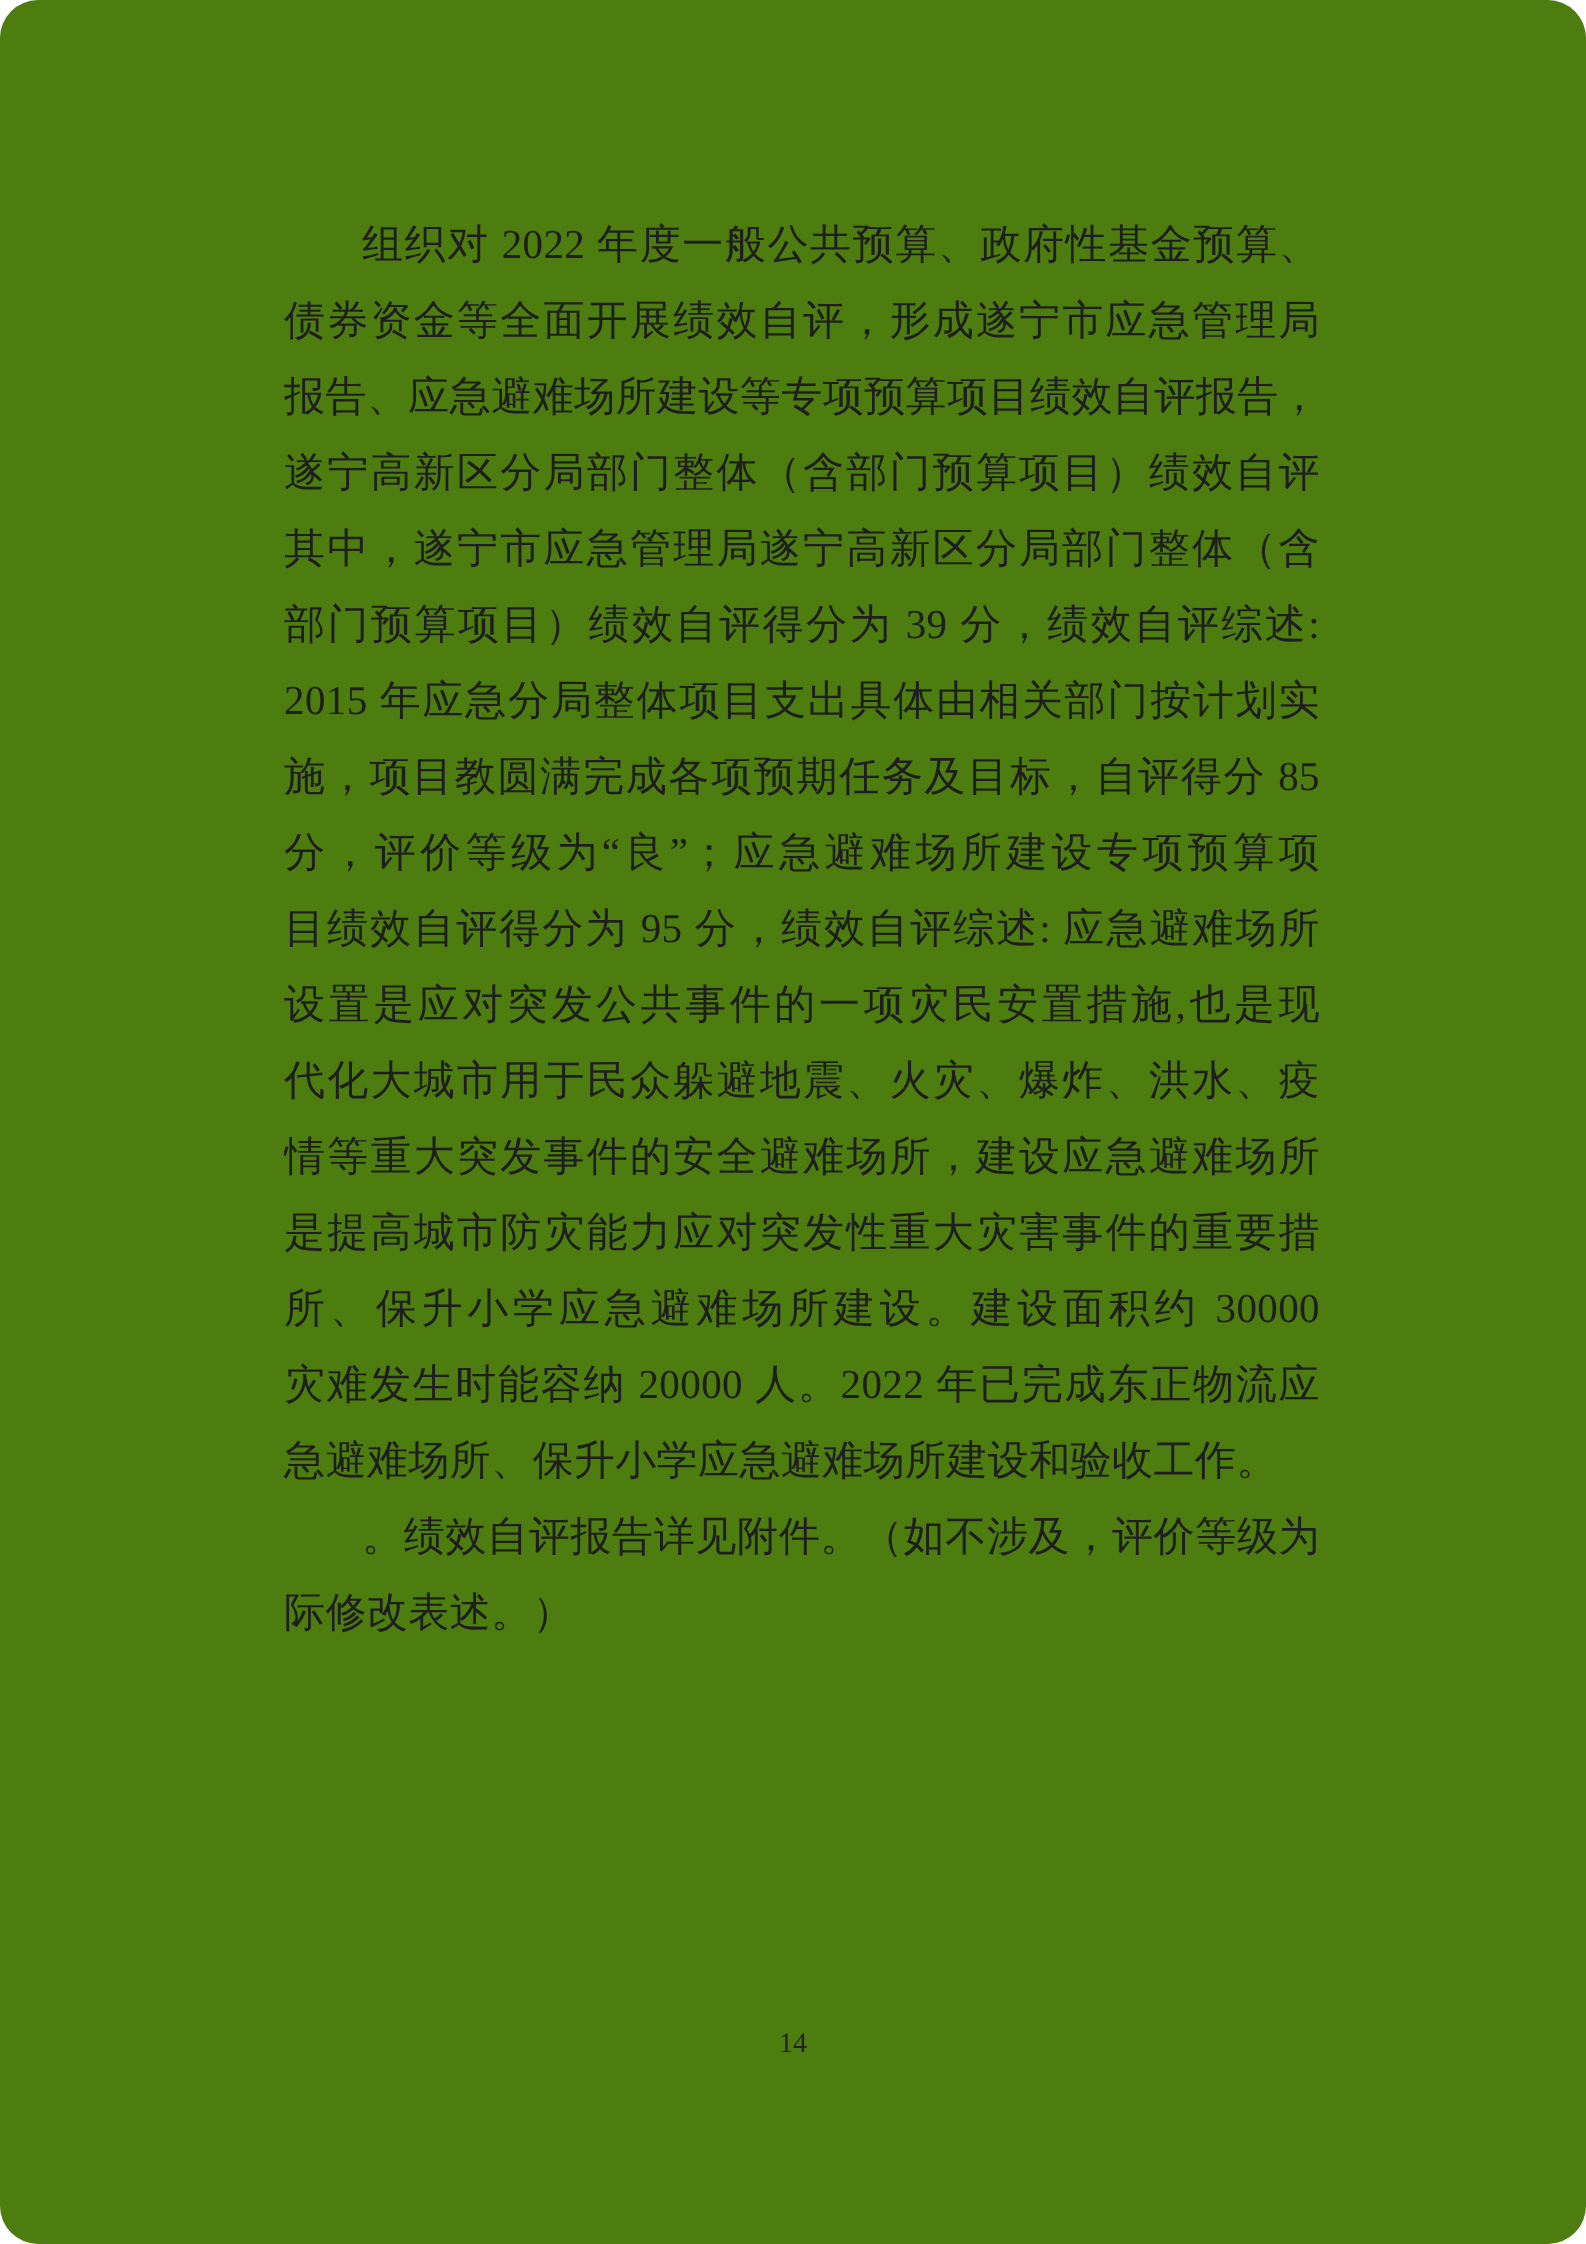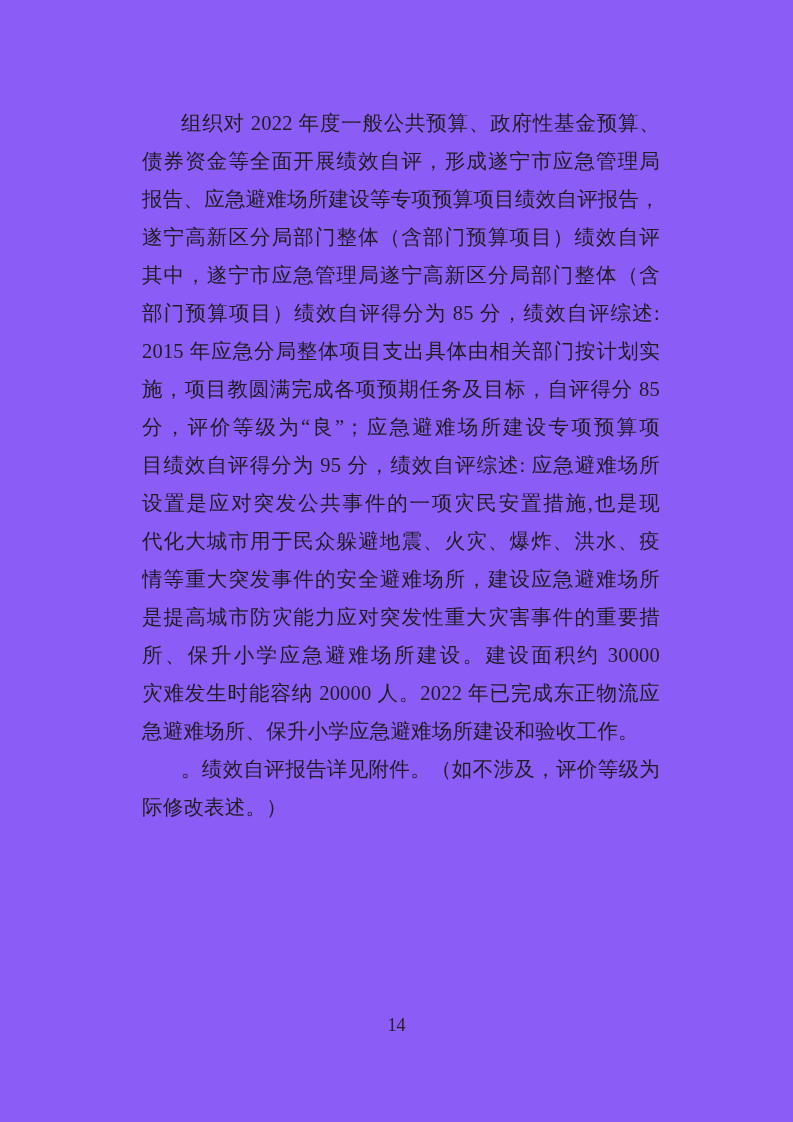"组织对 2022 年度一般公共预算、政府性基金预算、" .page { background: #8b5cf6 -> #4d7c0f; border-radius: none -> 19px }
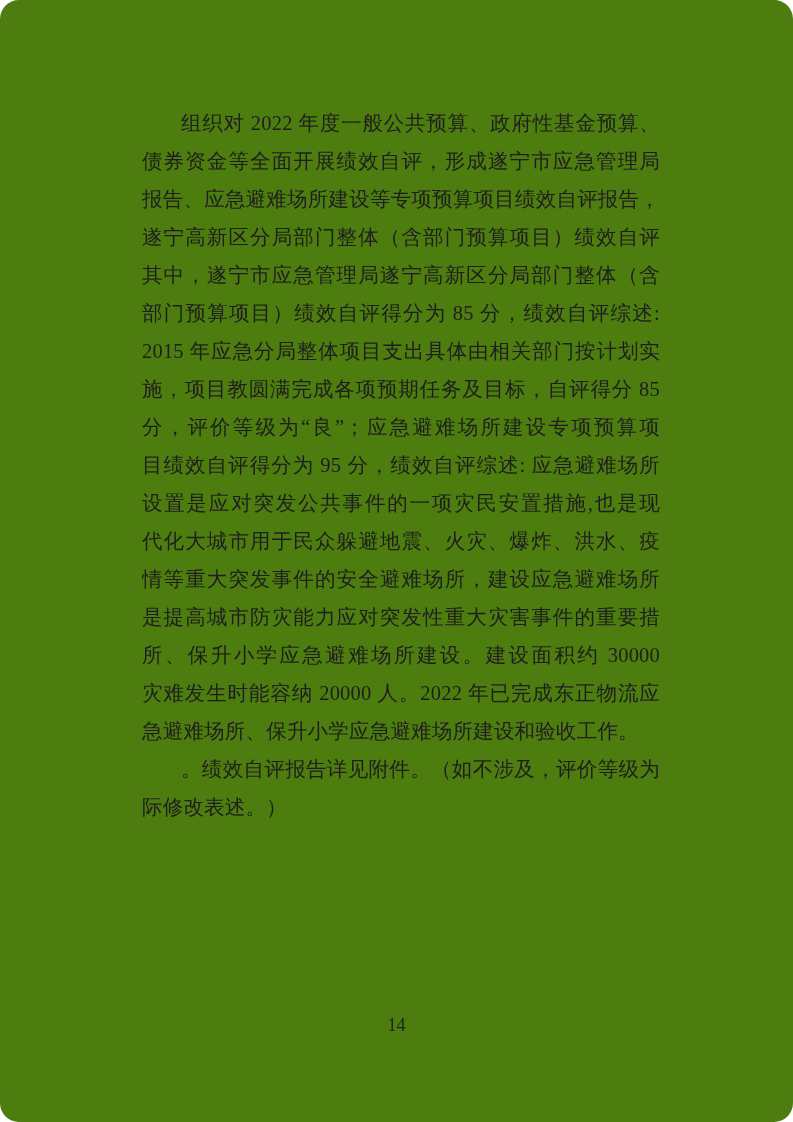"部门预算项目）绩效自评得分为 85 分，绩效自评综述:" div.line { text: 85 -> 39 }
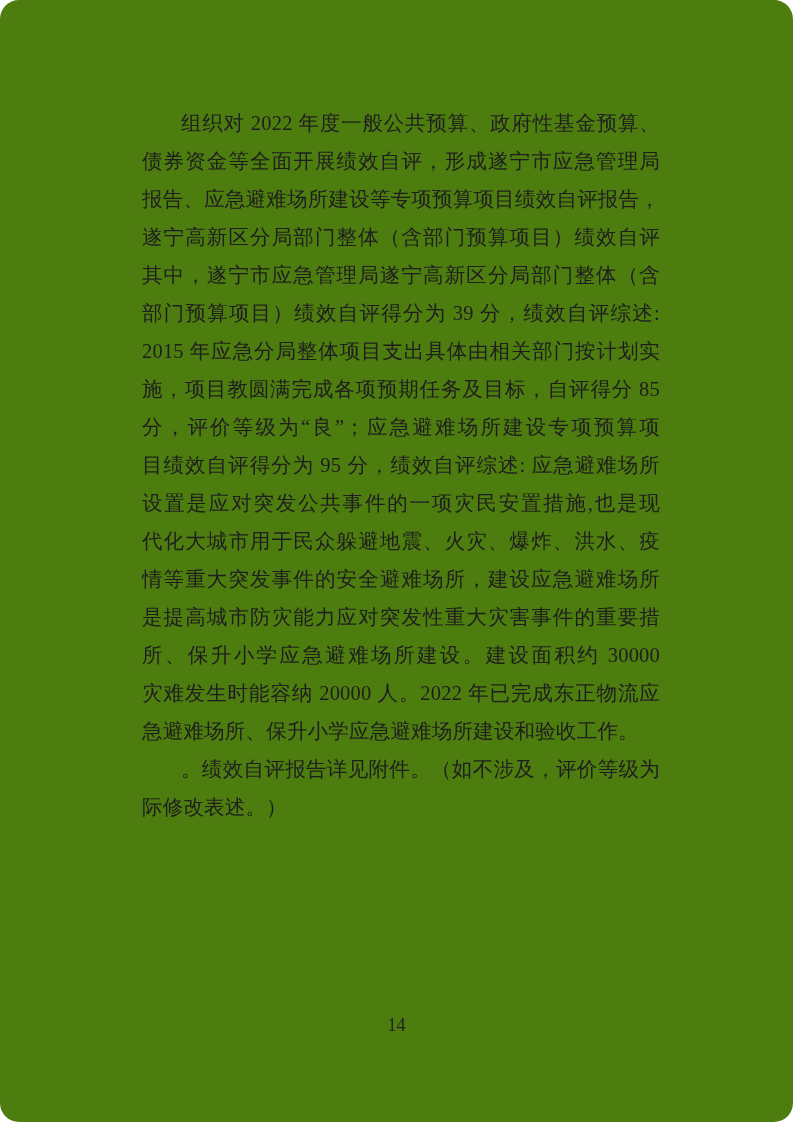"14" .footer { font-size: 18px -> 14px }
